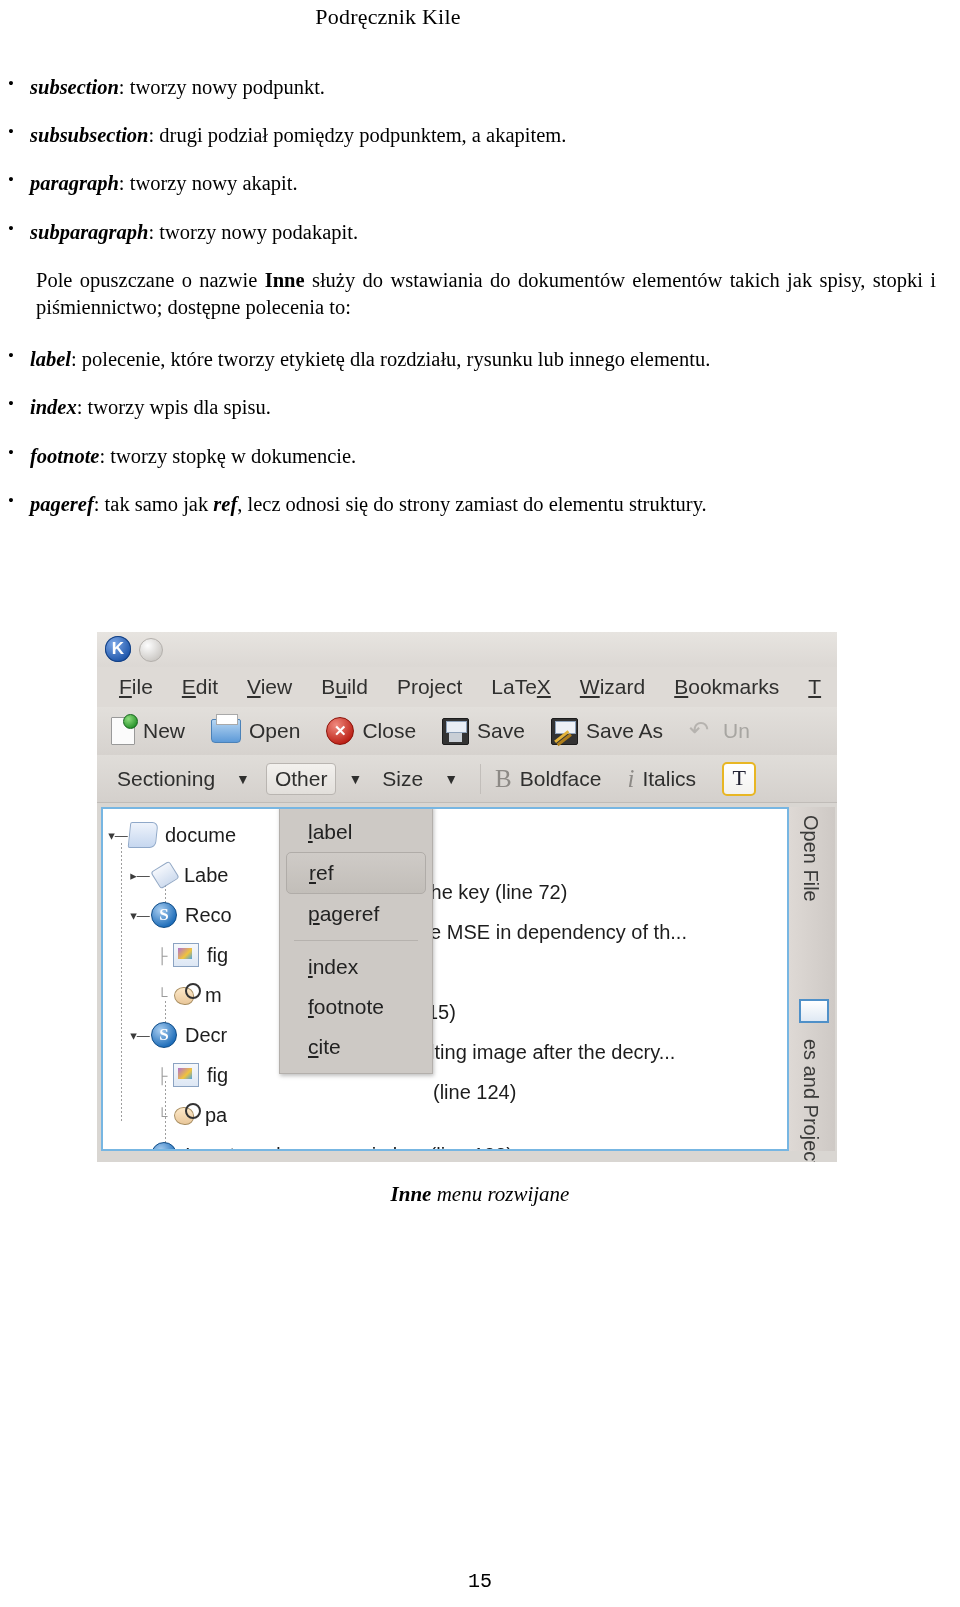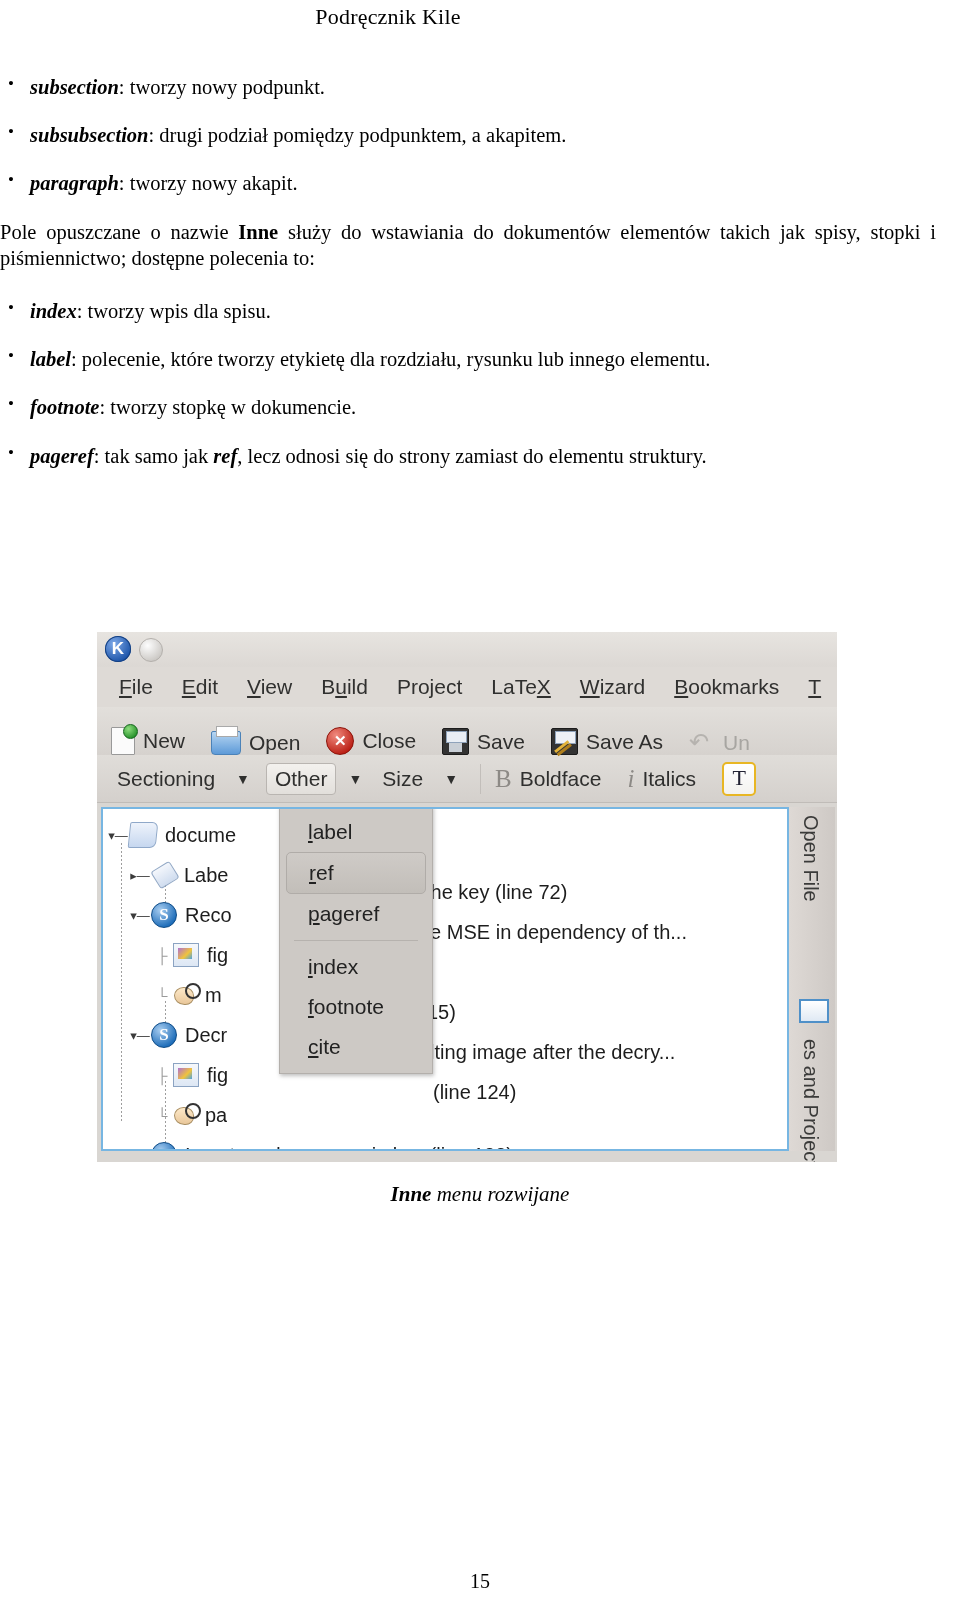"subparagraph: tworzy nowy podakapit." li { html: none -> <li> <b>subparagraph</b><span>: tworzy nowy podakapit.</span> </li> }
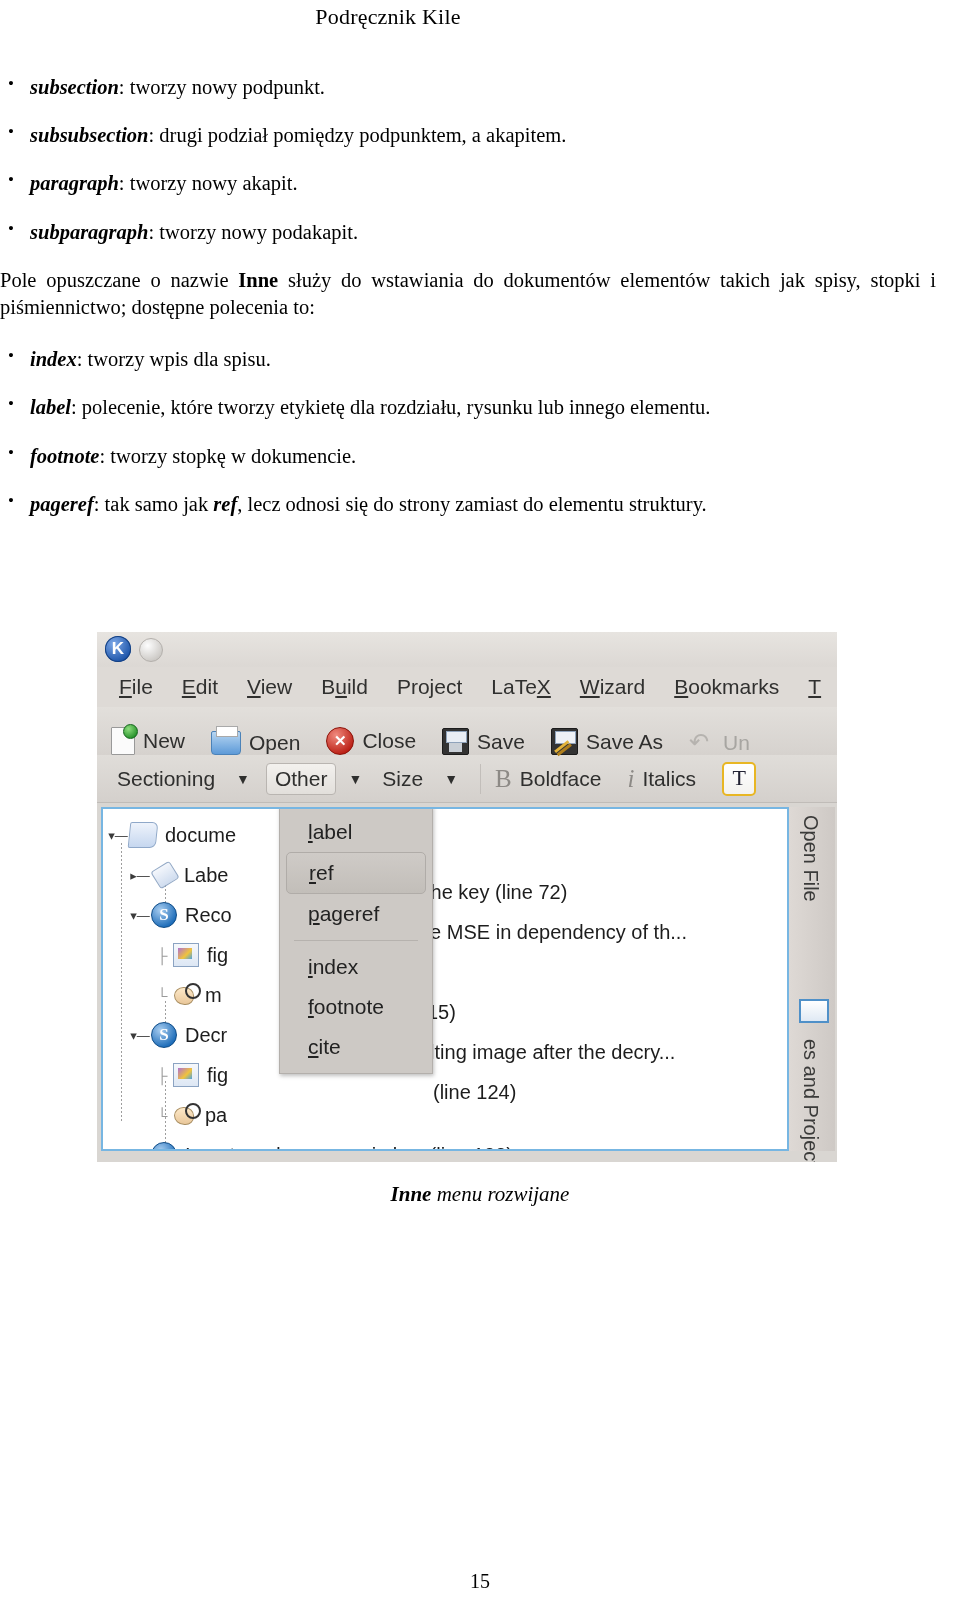"Pole opuszczane o nazwie Inne" .group-2 { padding-left: none -> 36px }
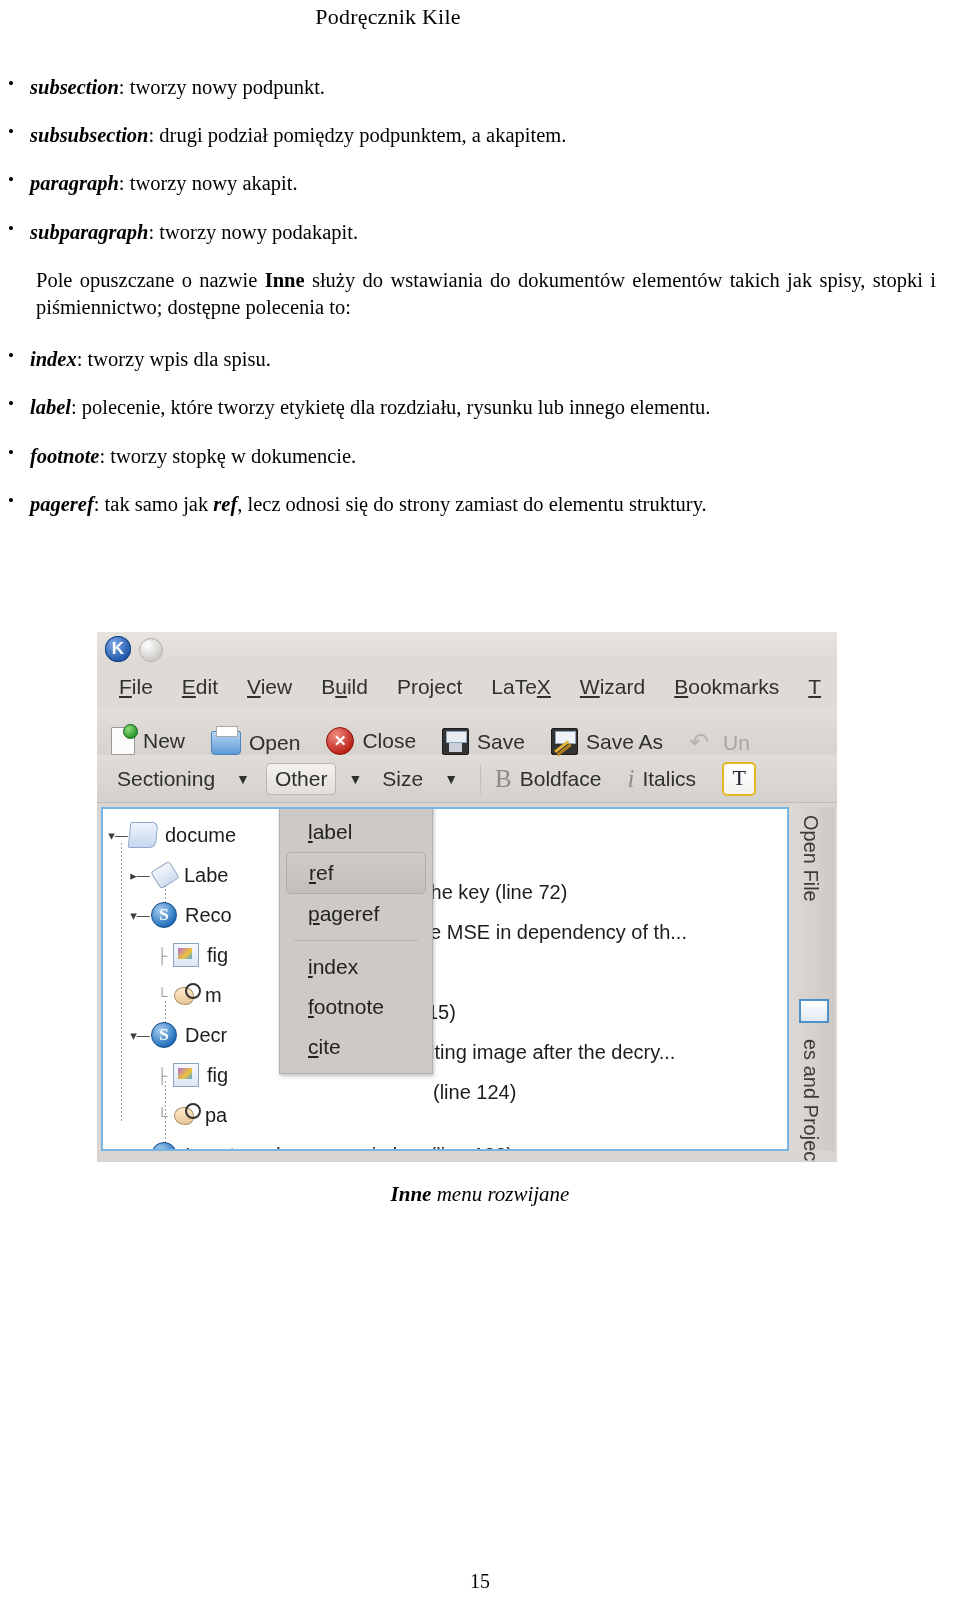"index: tworzy wpis dla spisu." li { order: before "label: polecenie, które tworzy etykietę" -> after "label: polecenie, które tworzy etykietę" }
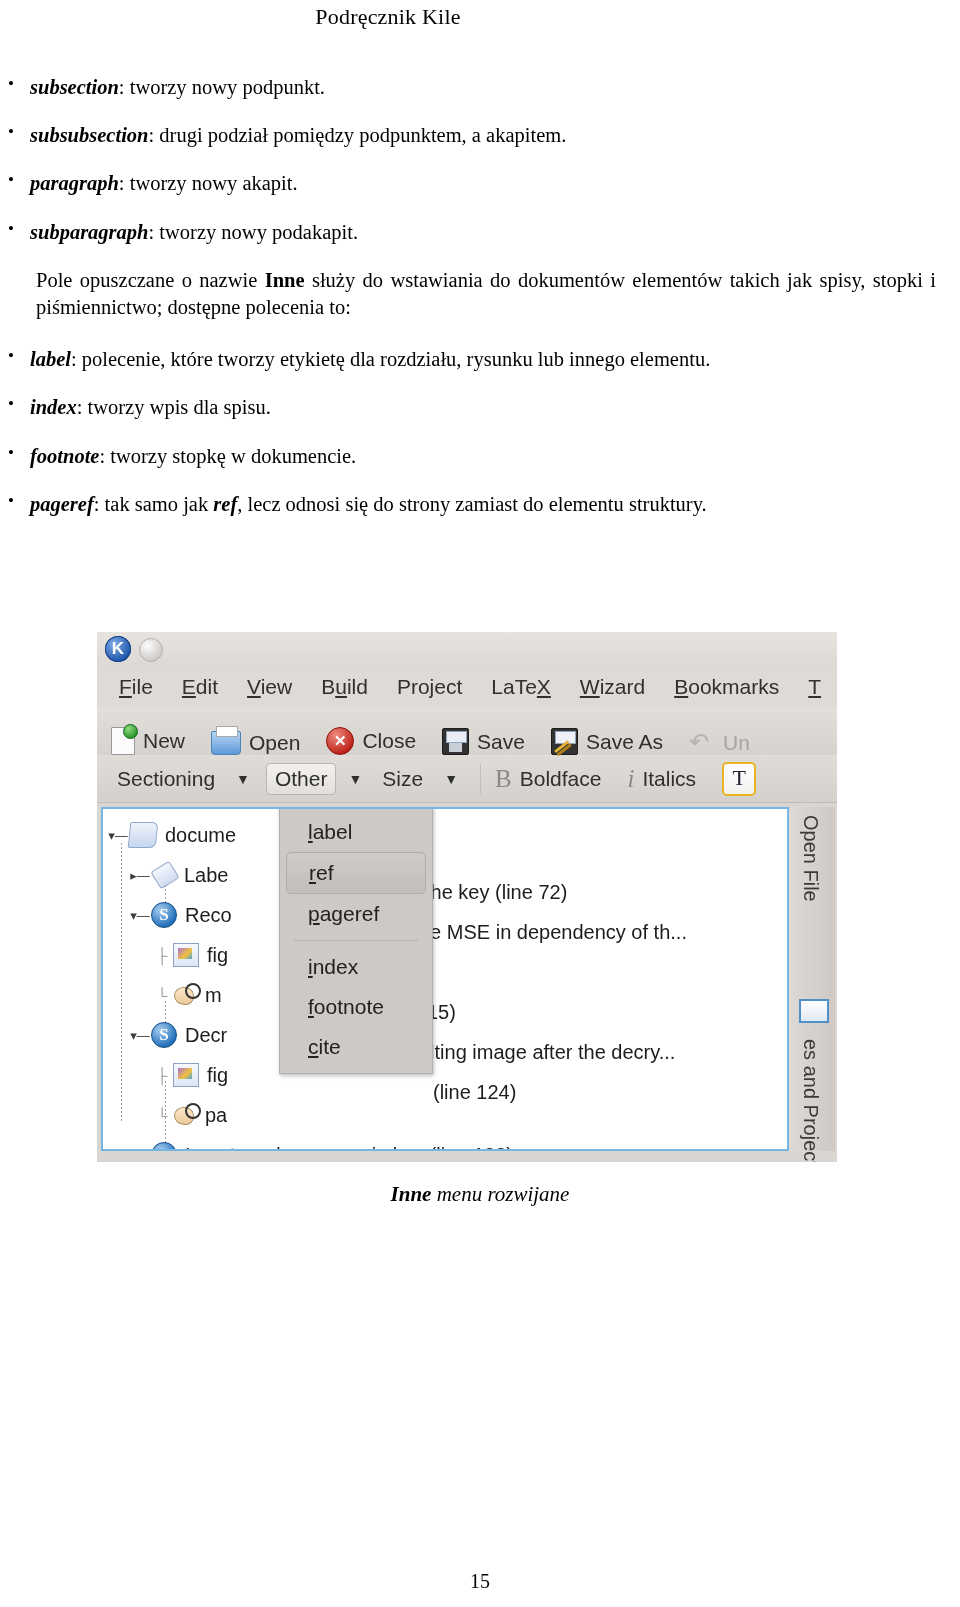"New" .toolbar1 { align-items: flex-end -> center }
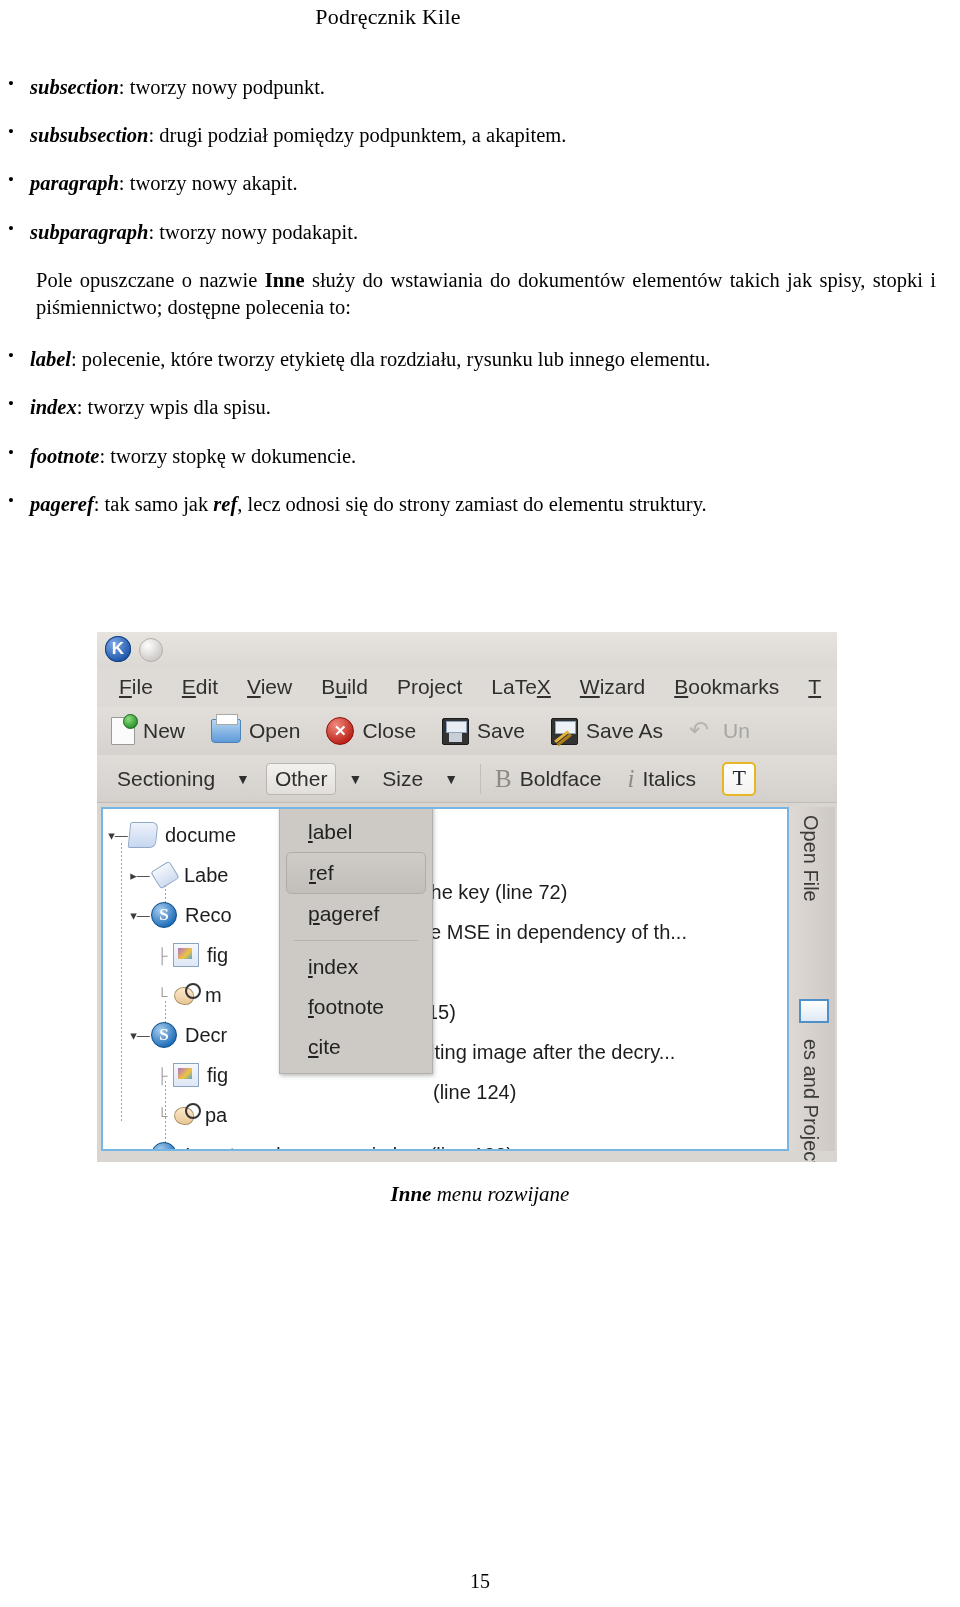"15" .page-number { font-family: none -> Liberation Mono, monospace }
